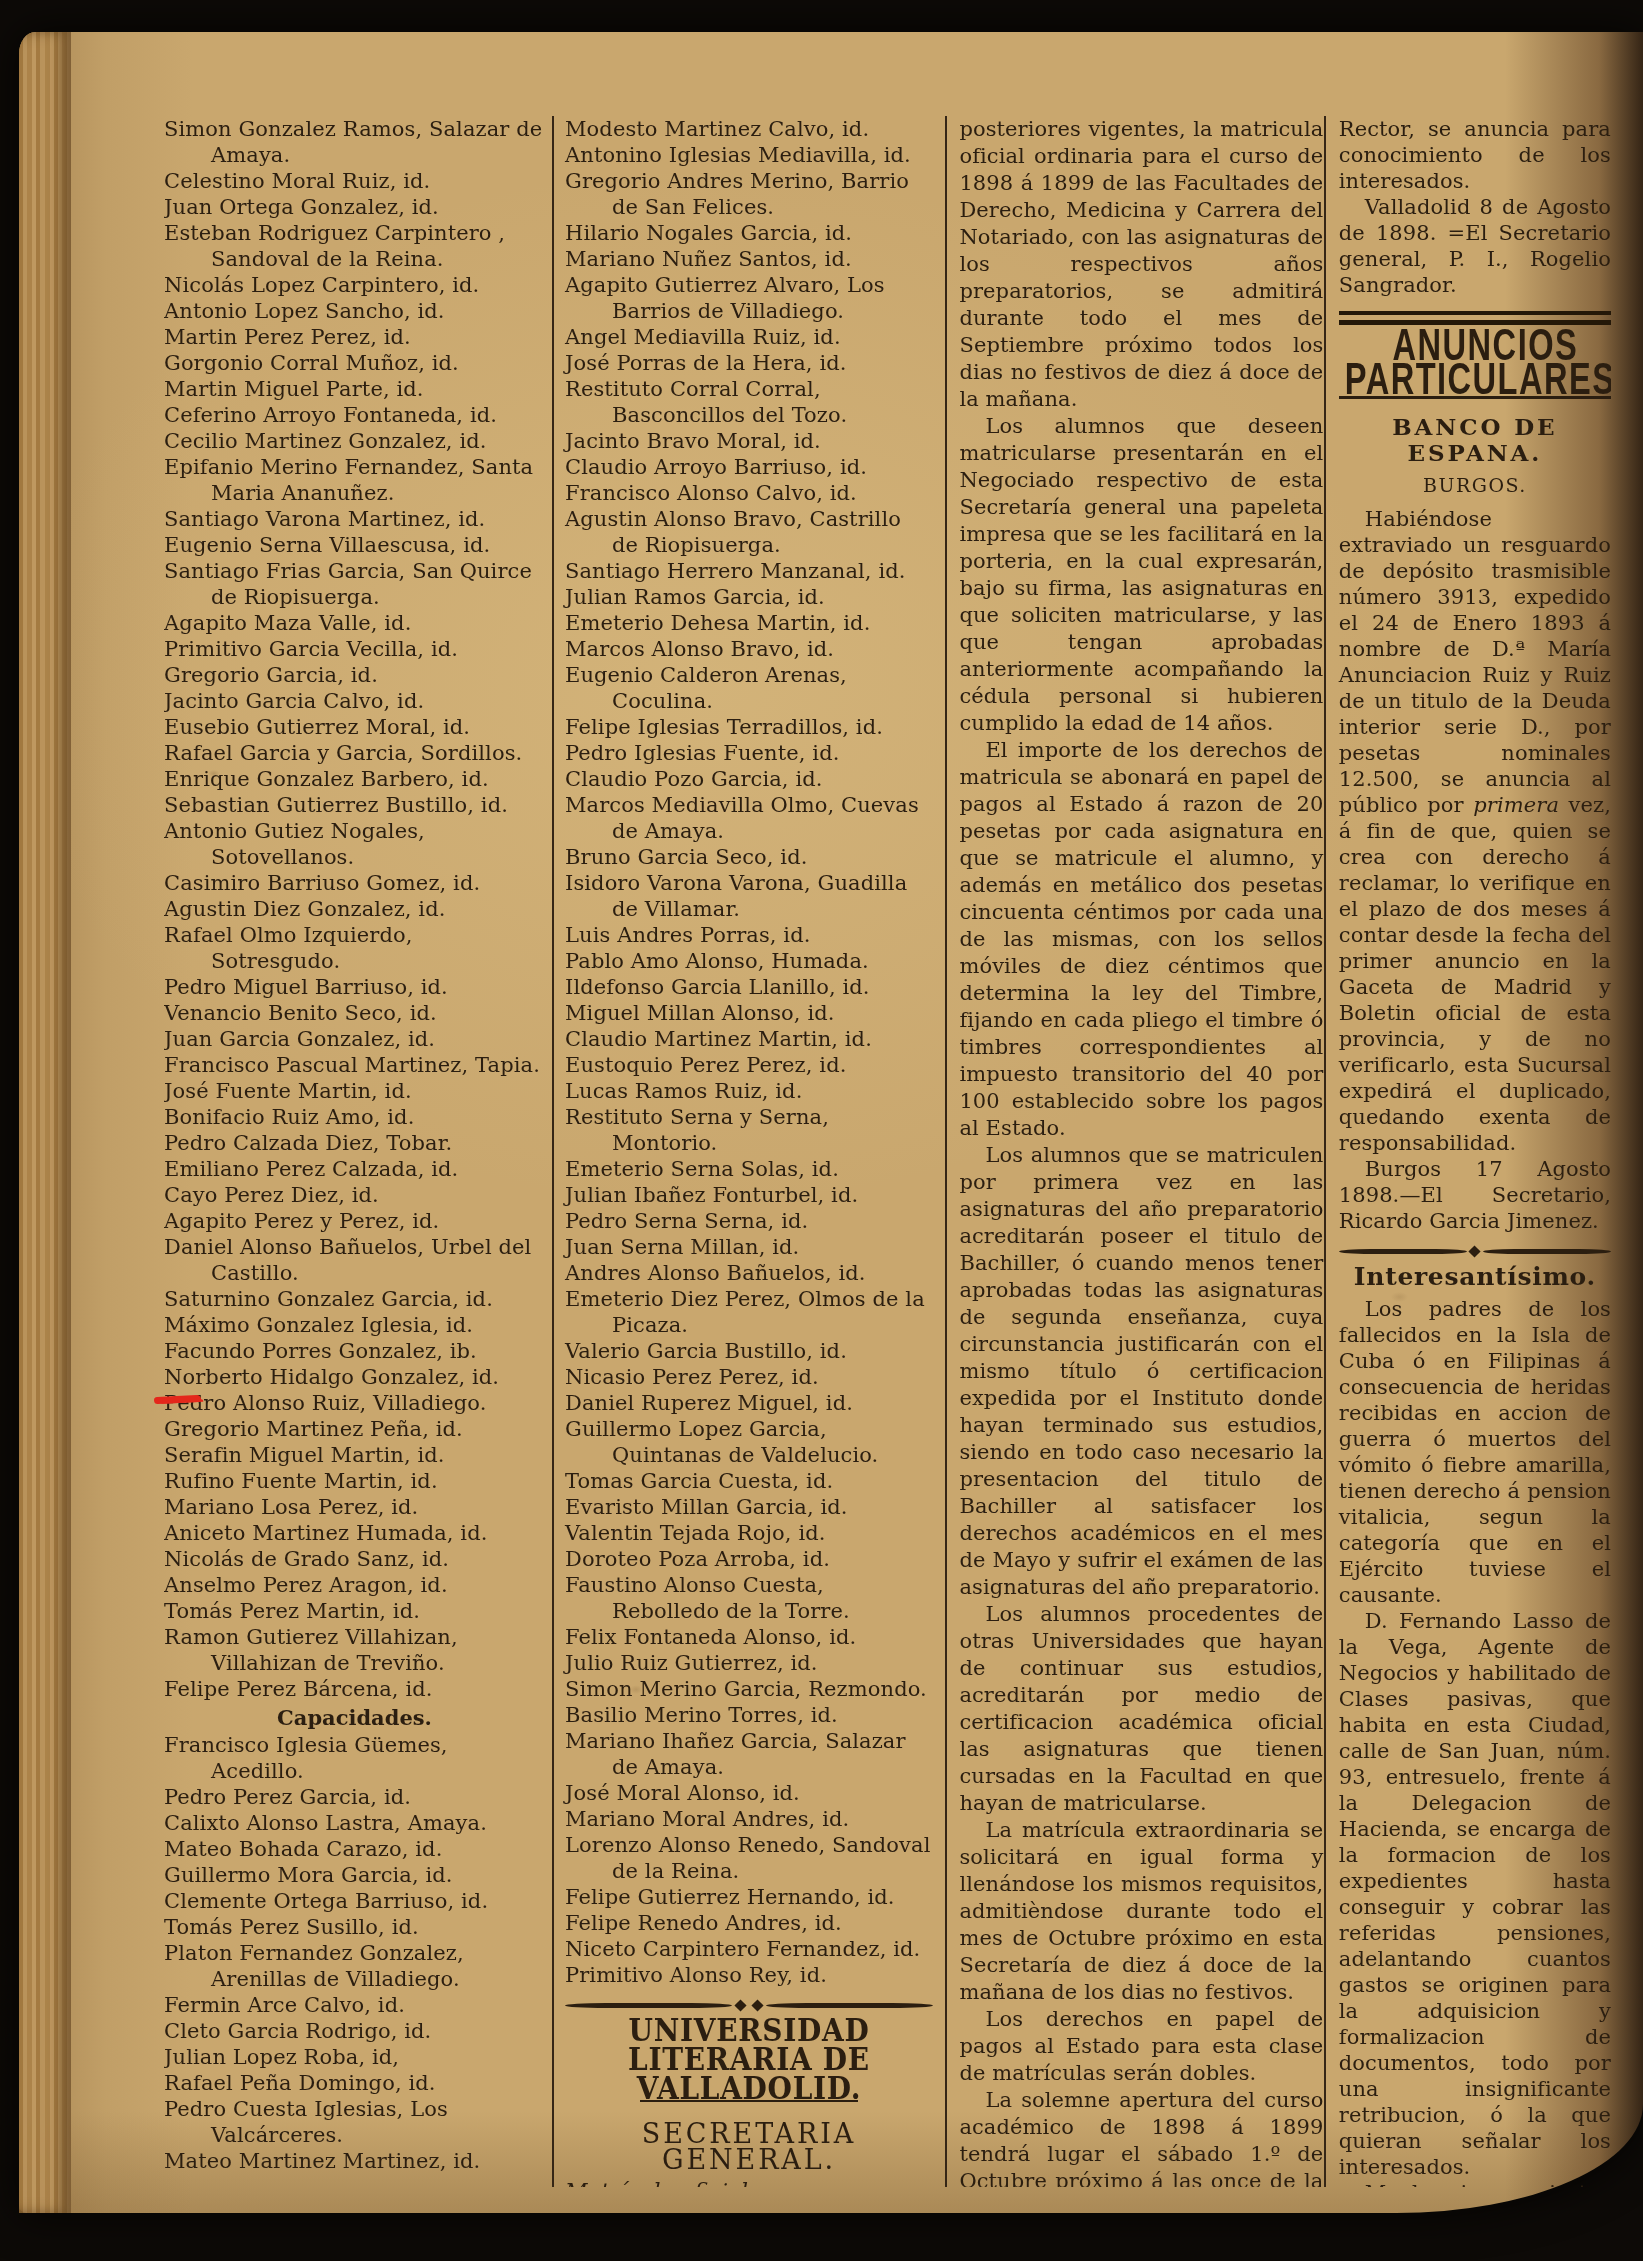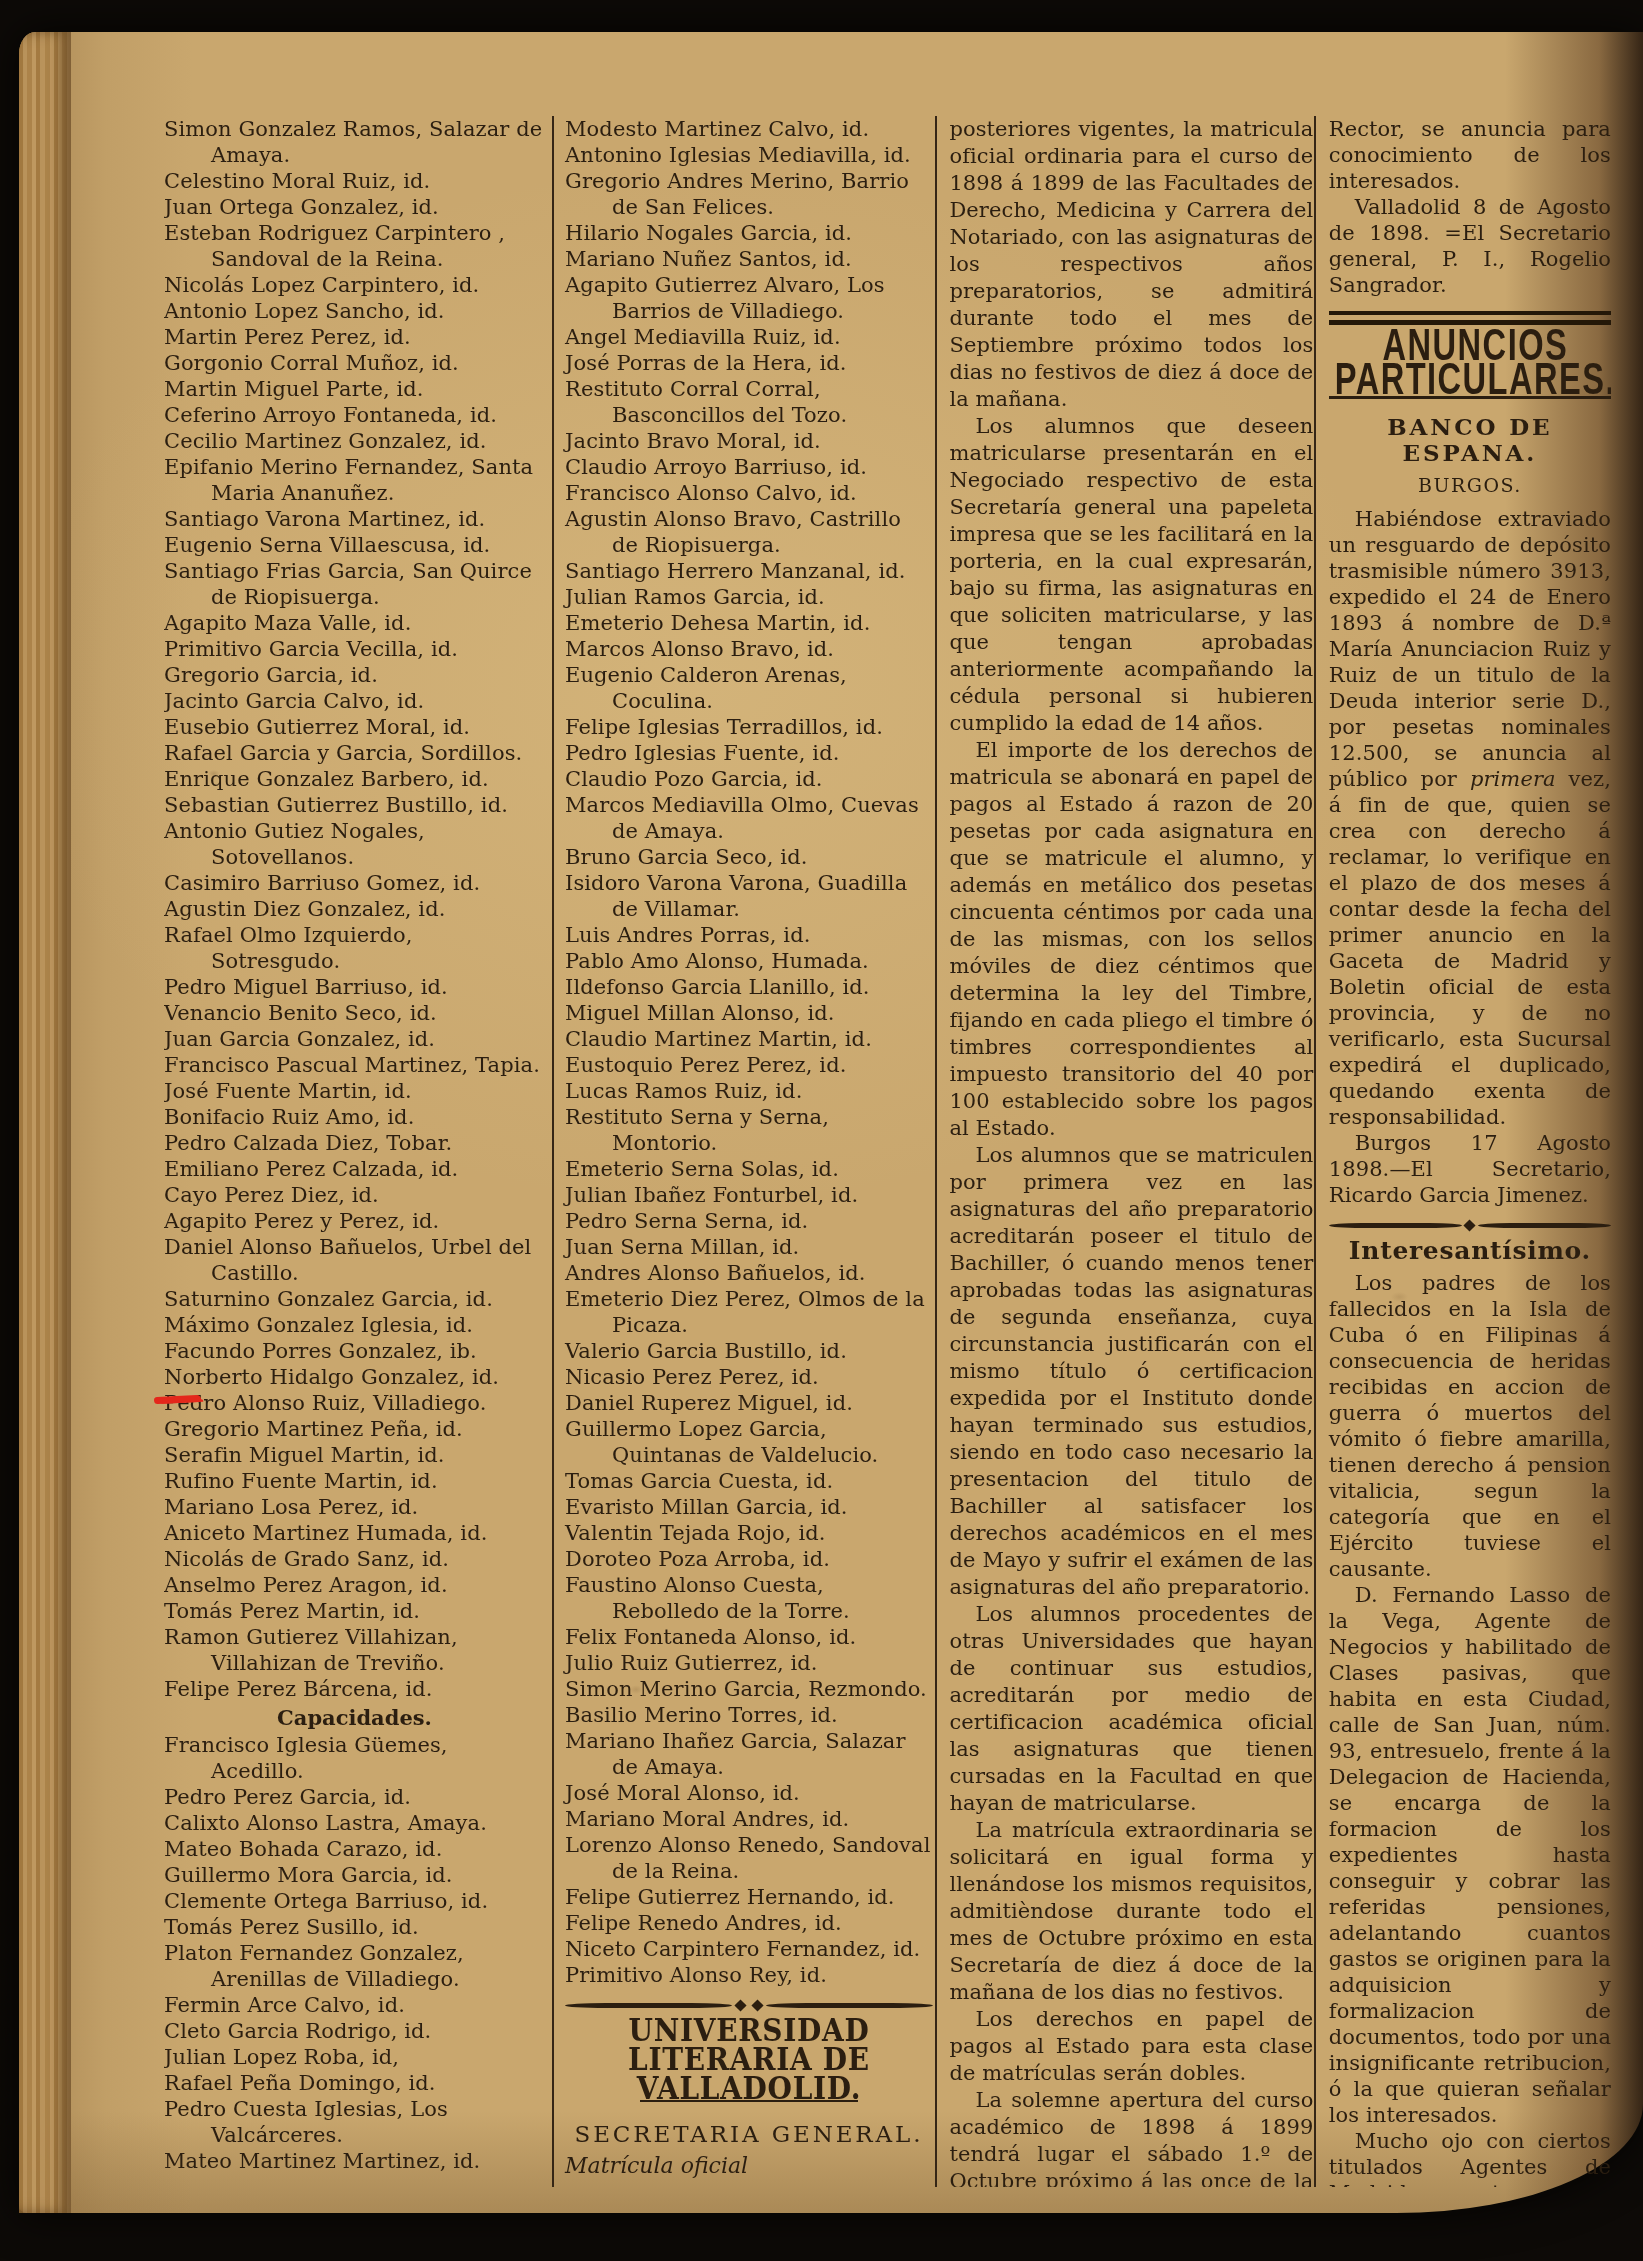"Modesto Martinez Calvo, id." .col2 { padding-right: 2px -> 12px }
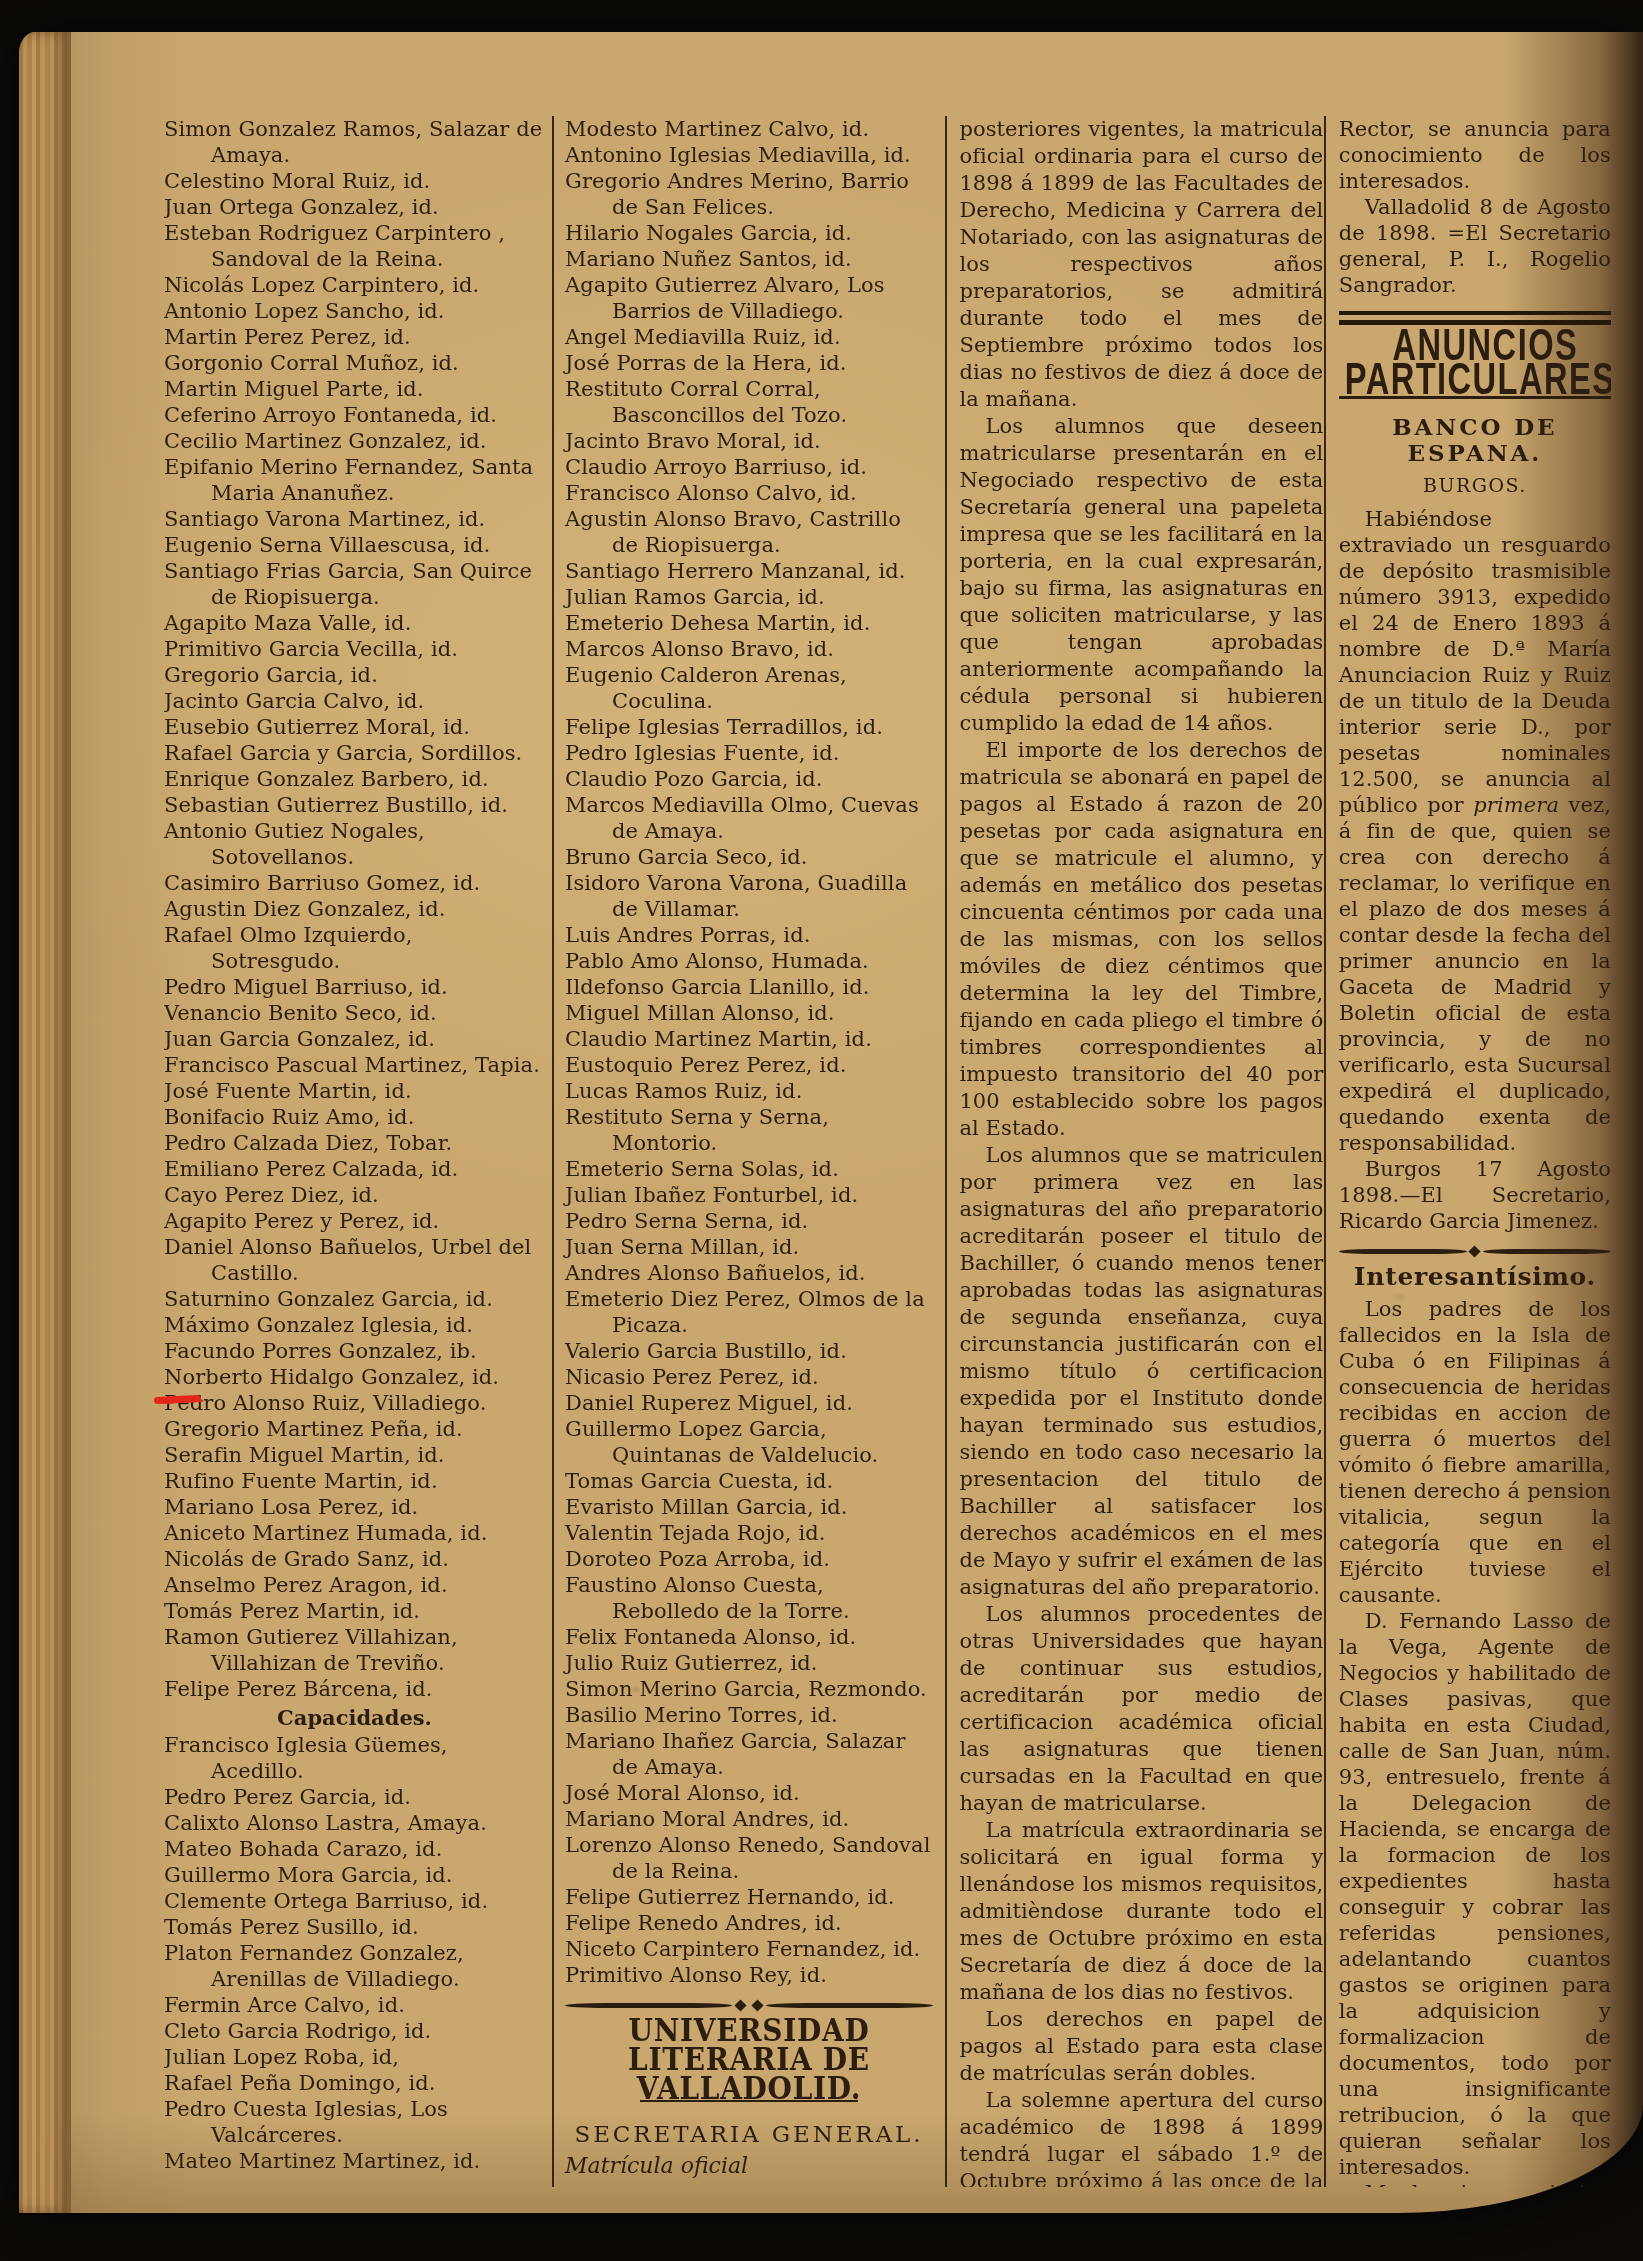"SECRETARIA GENERAL." .secretaria { font-size: 23px -> 27px }
